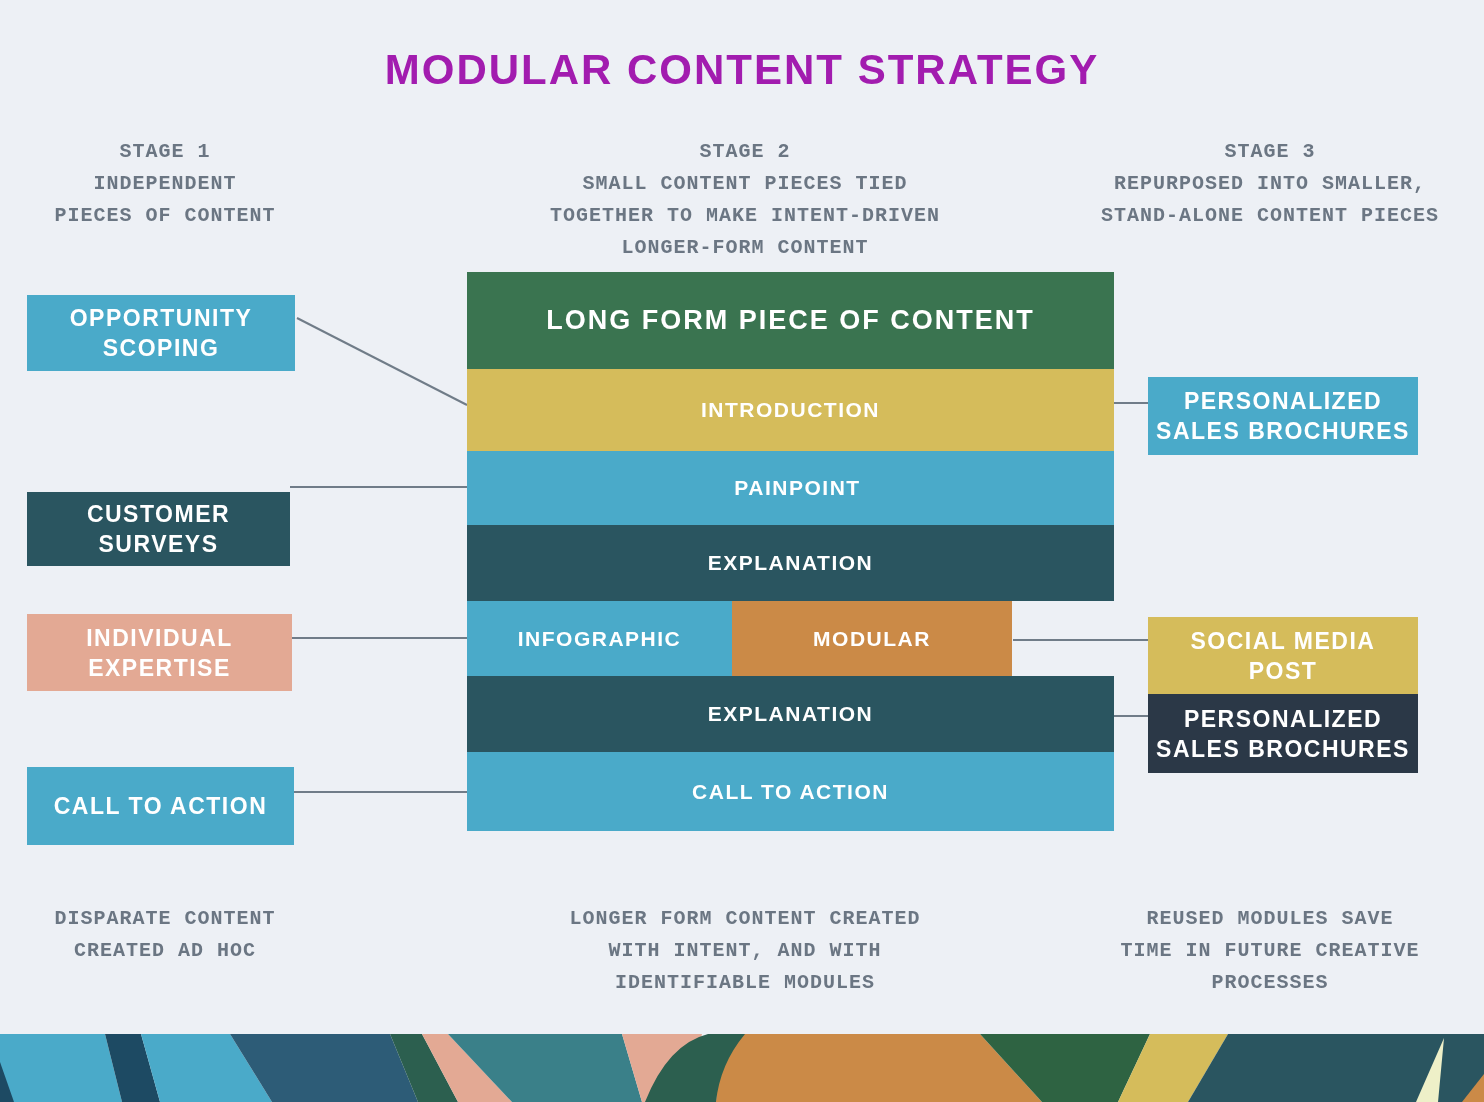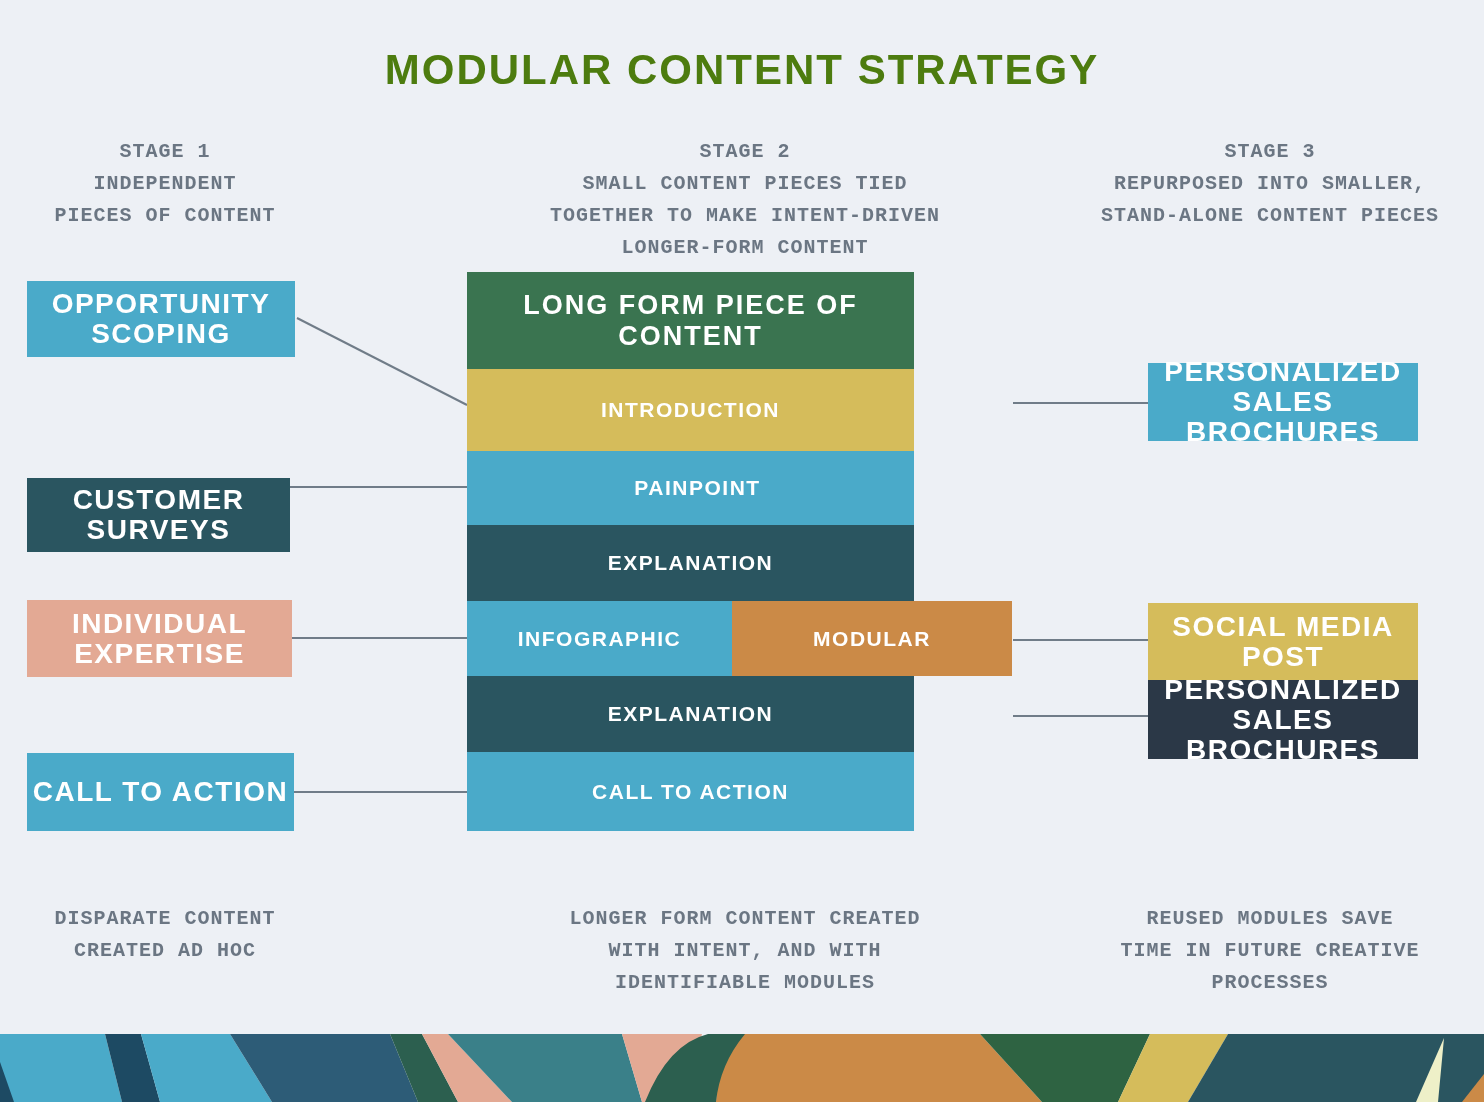"MODULAR CONTENT STRATEGY" .title { color: #4d7c0f -> #a21caf }
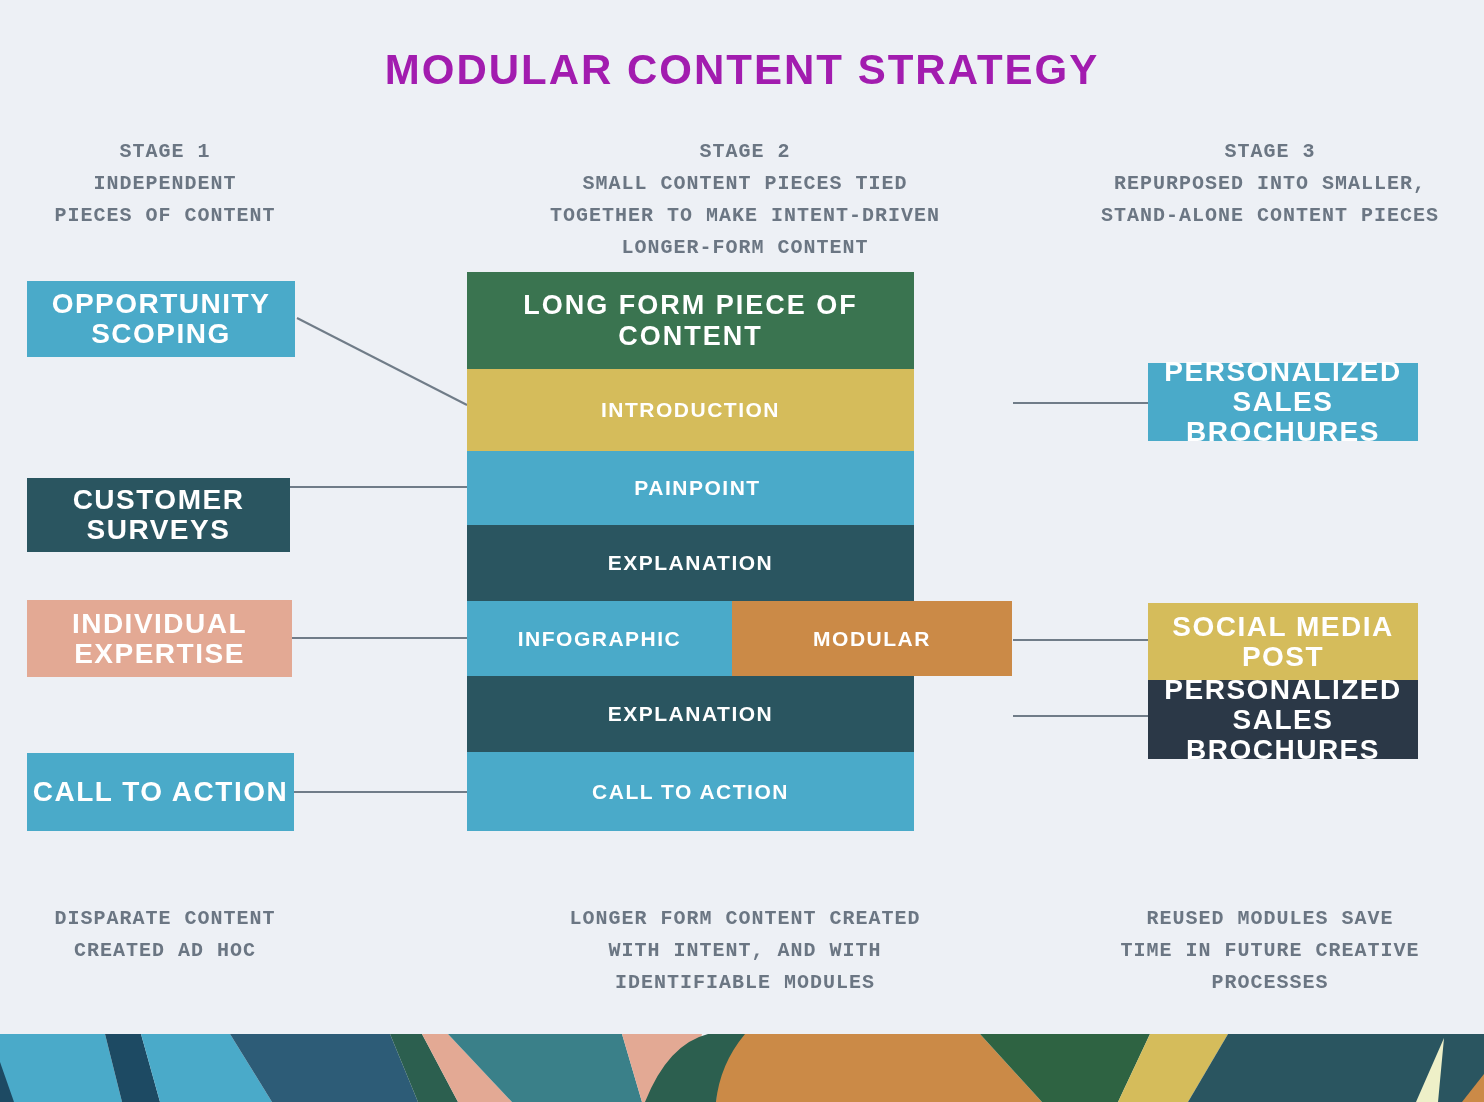"OPPORTUNITY" .box { font-size: 28px -> 23px; margin-top: none -> 14px }
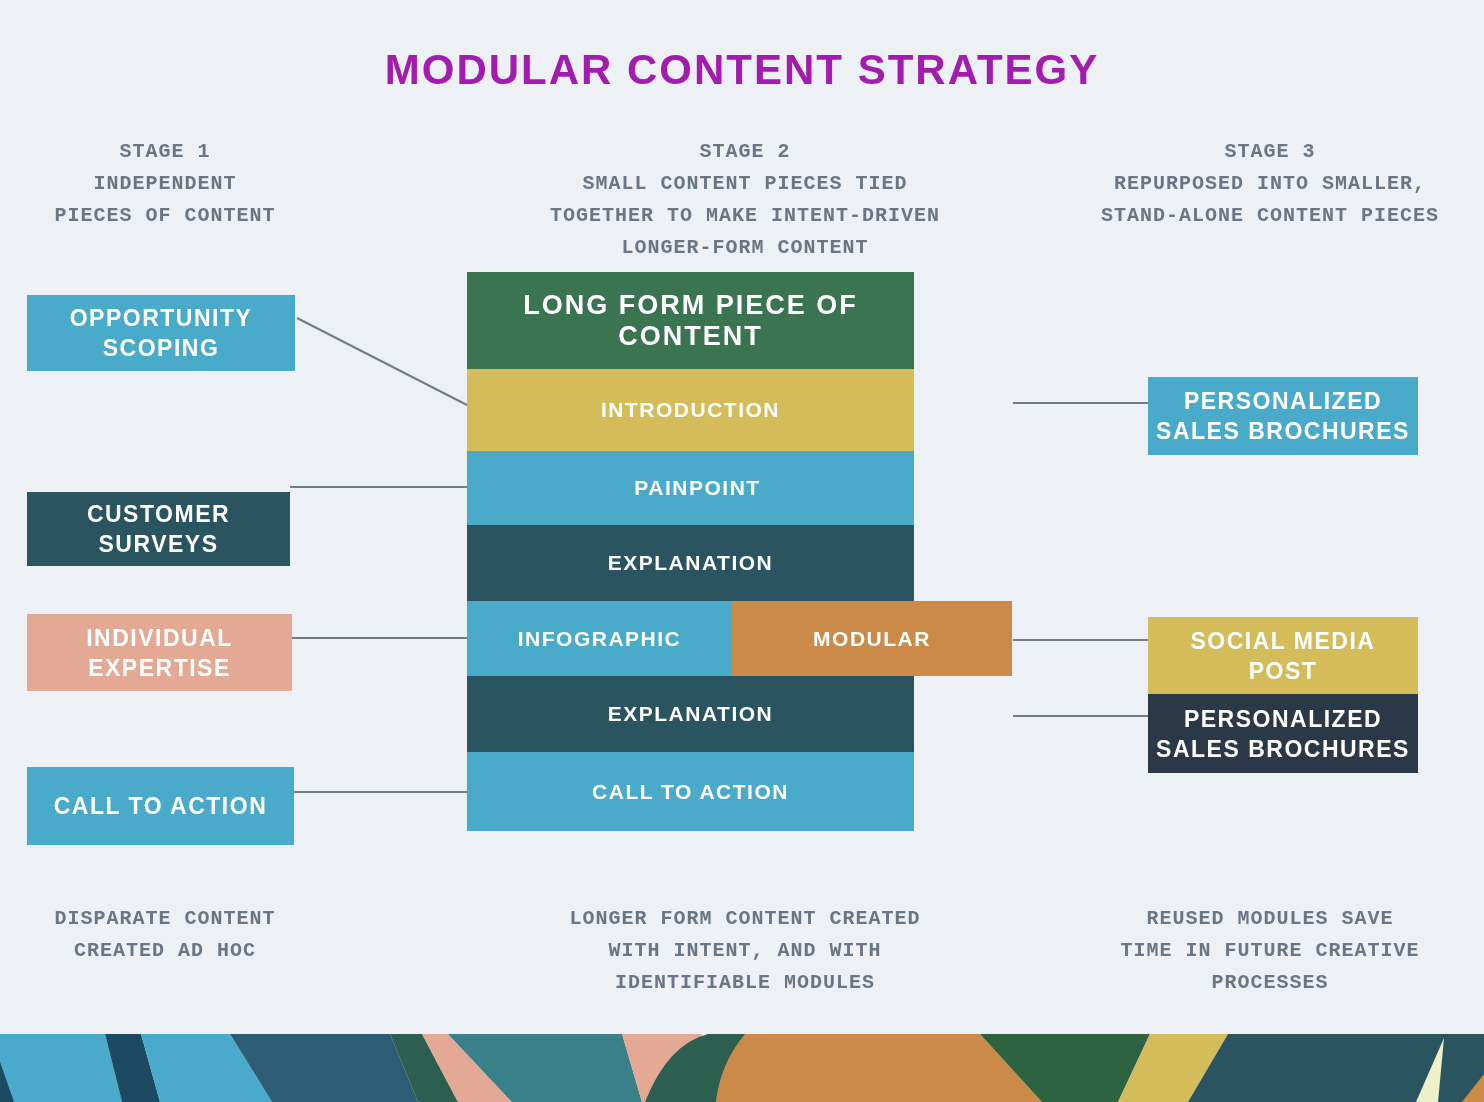"LONG FORM PIECE OF CONTENT" .stack-row { width: 447px -> 647px }
